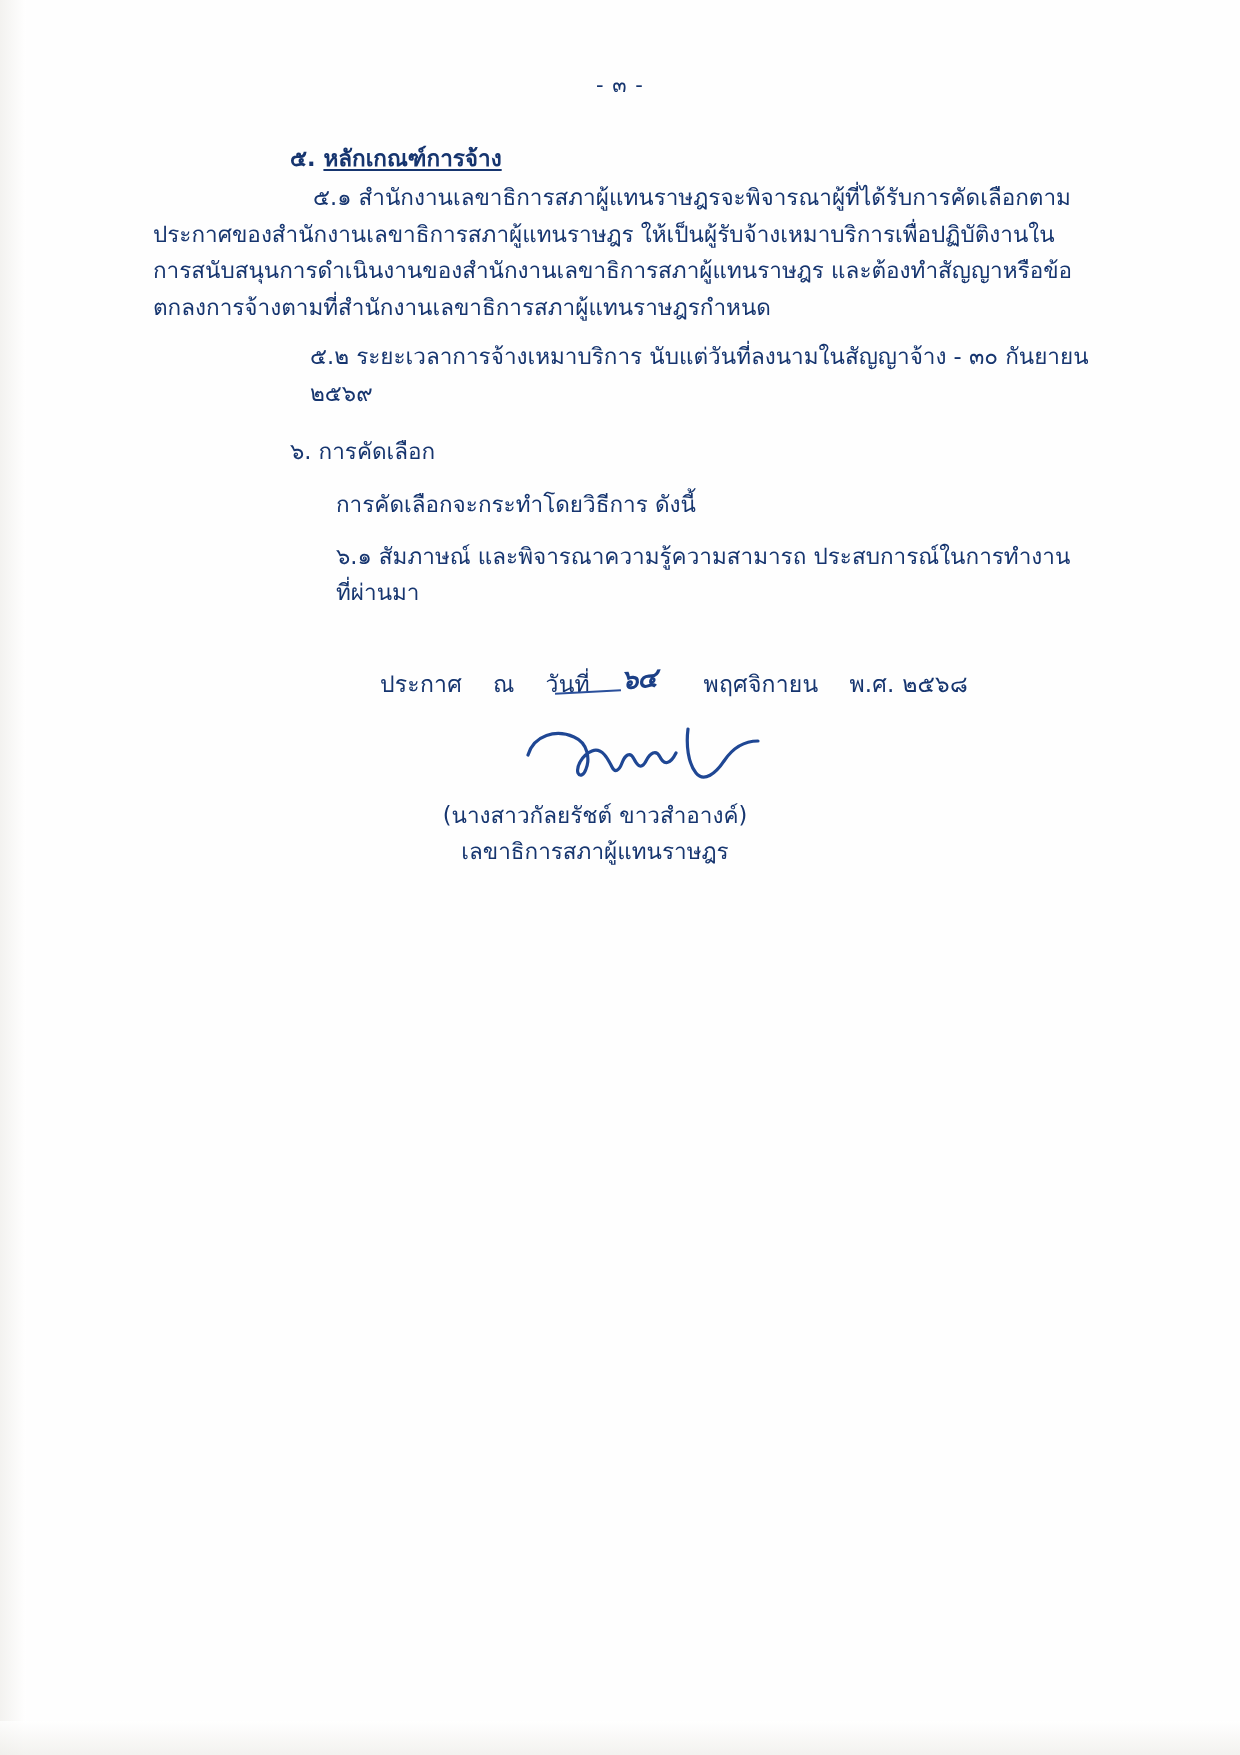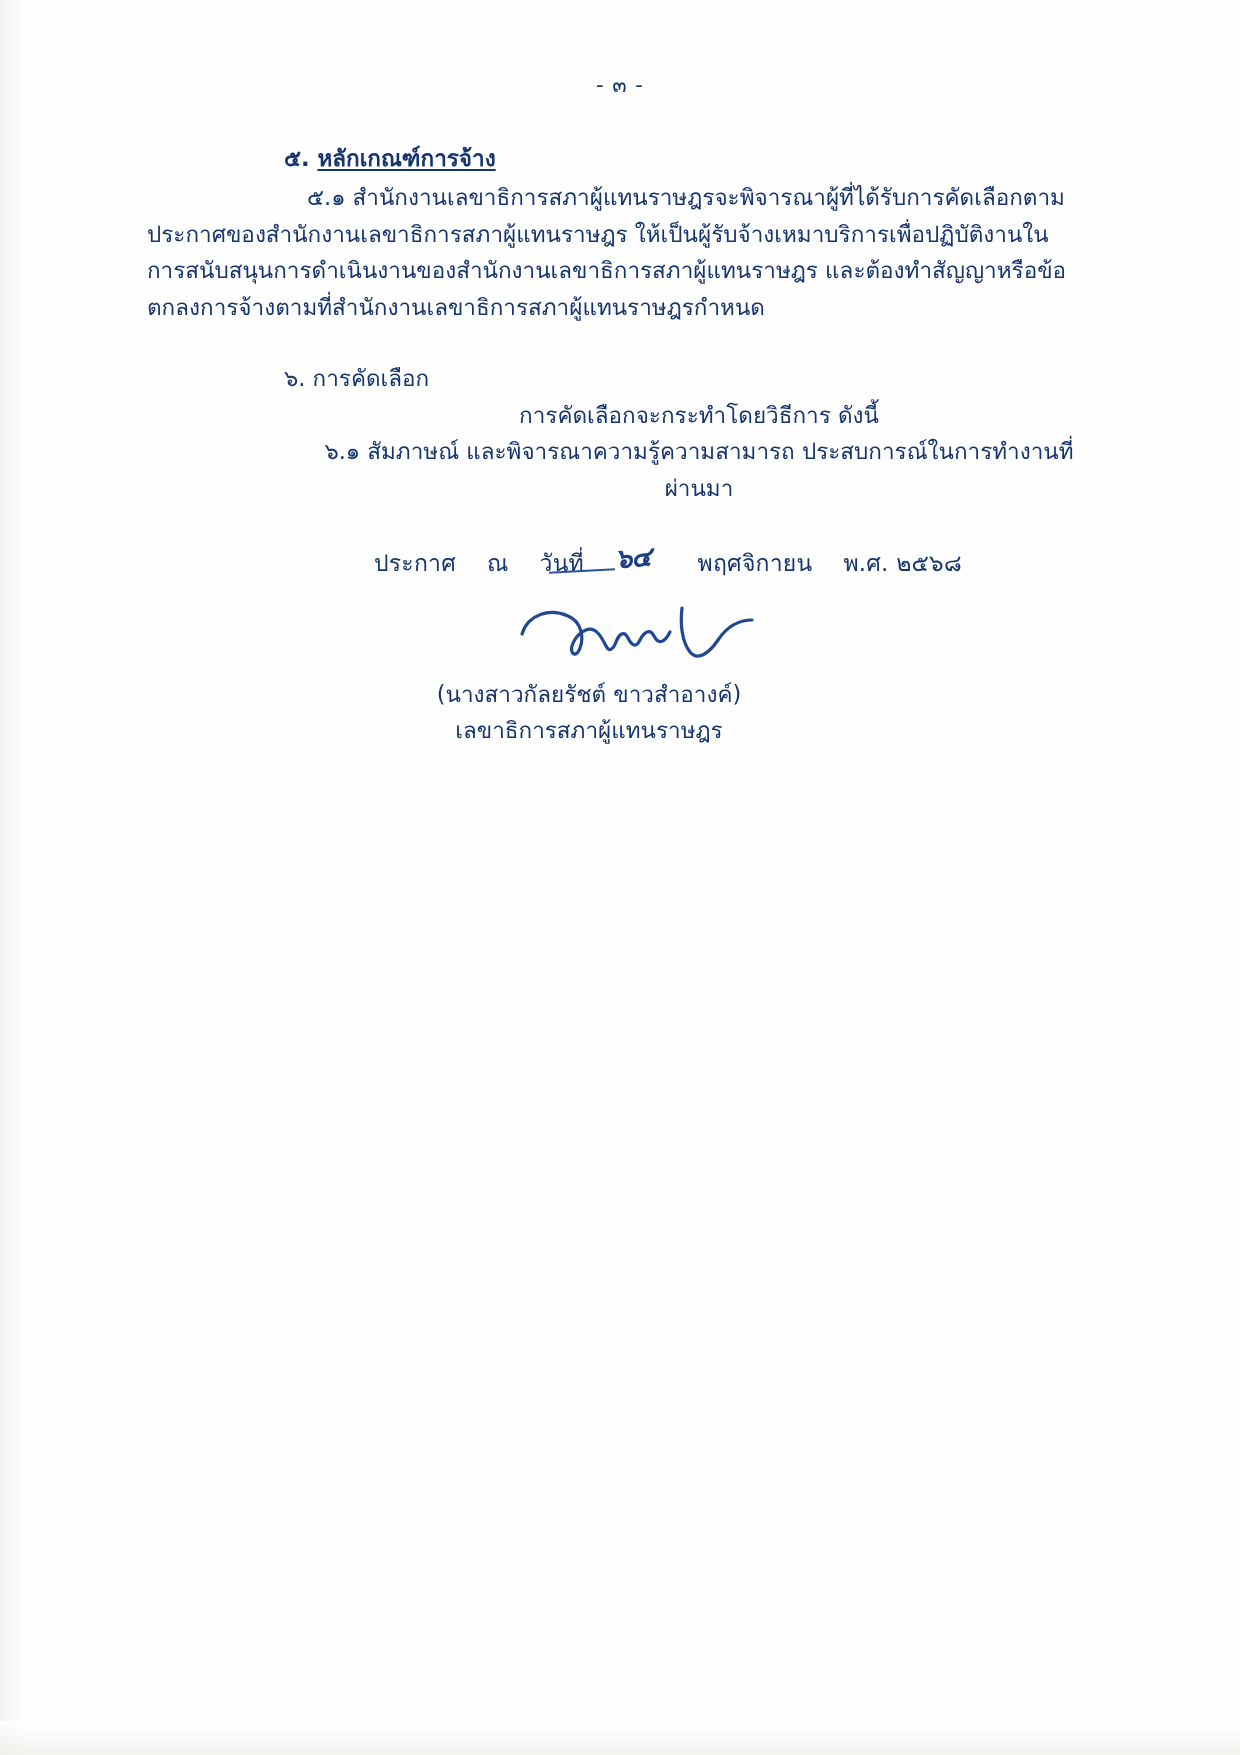"๕. หลักเกณฑ์การจ้าง" .content { left: 144px -> 150px }
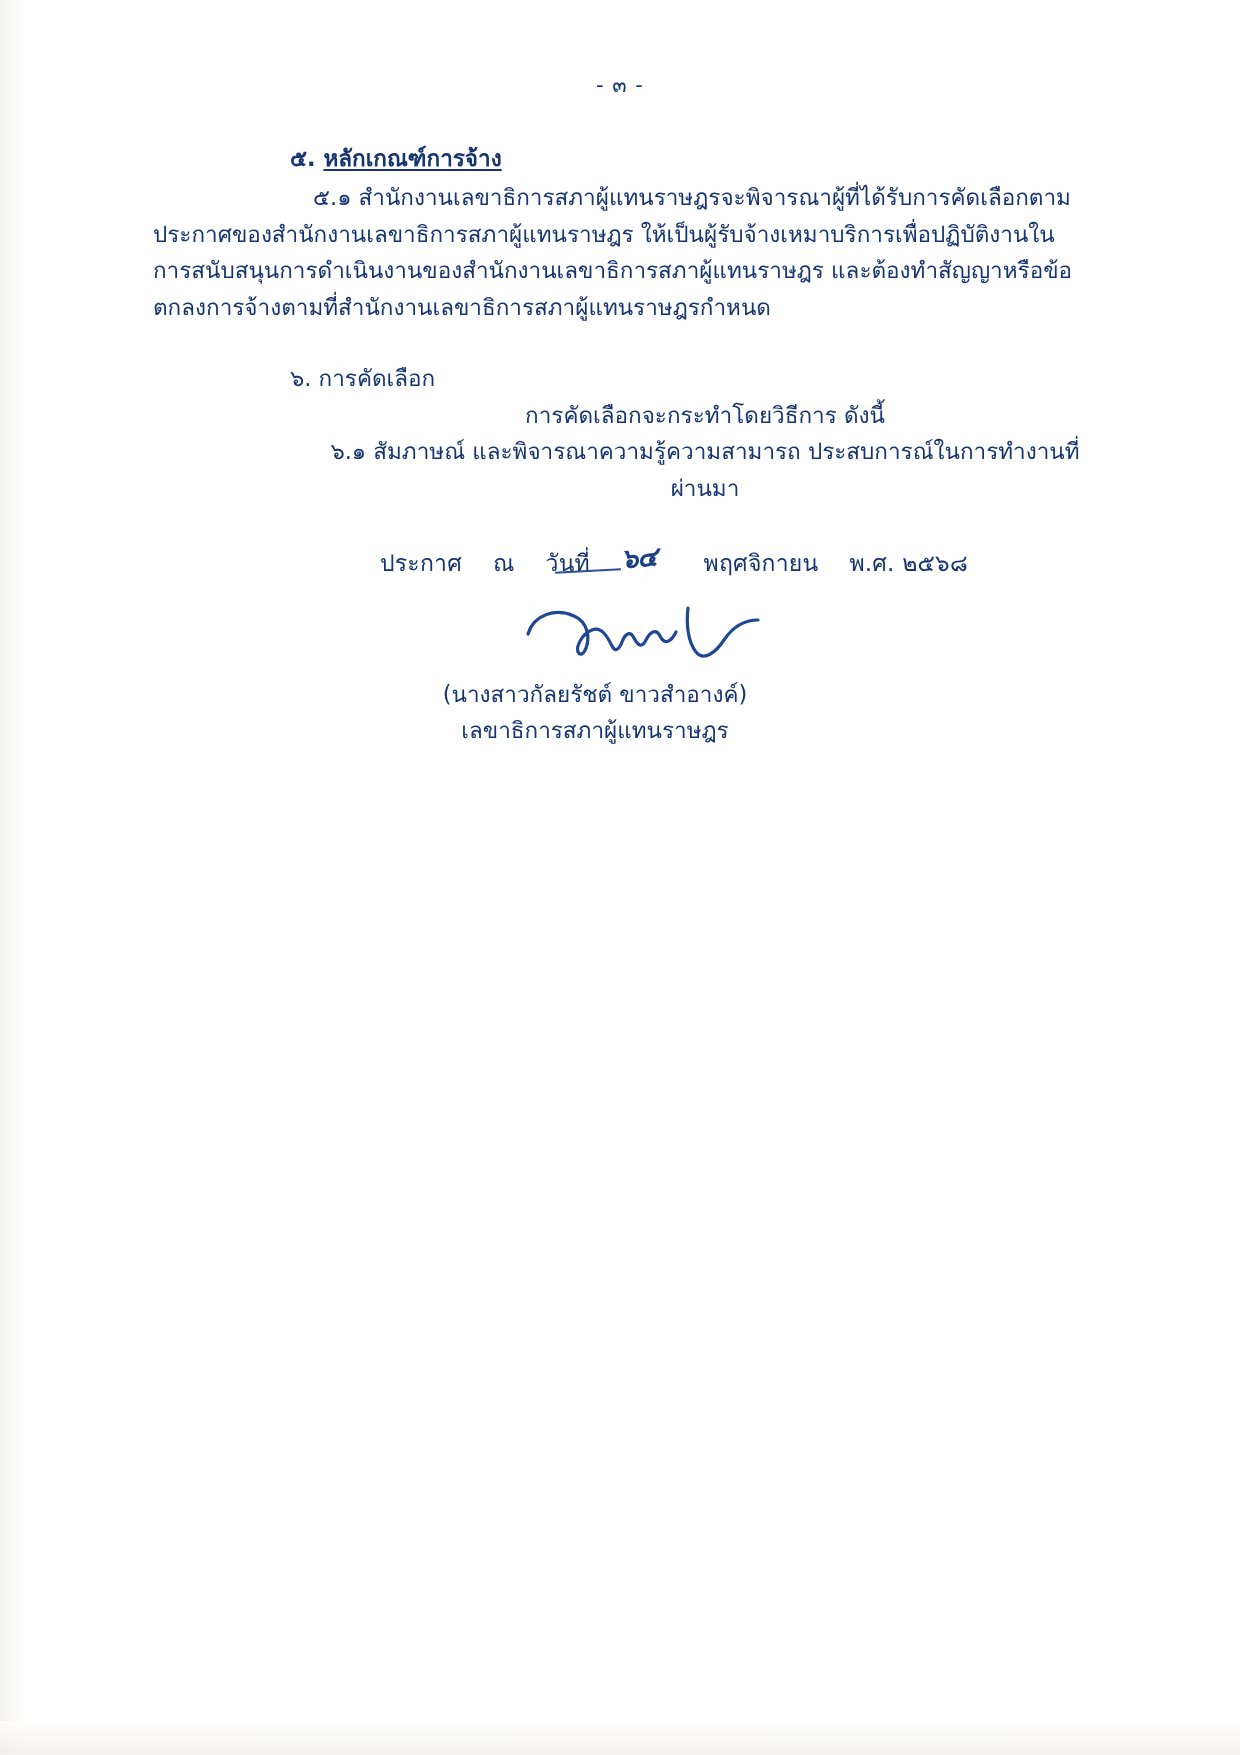"๕.๒ ระยะเวลาการจ้างเหมาบริการ" p.indent-line { html: none -> <p>๕.๒ ระยะเวลาการจ้างเหมาบริการ นับแต่วันที่ลงนามในสัญญาจ้าง - ๓๐ กันยายน ๒๕๖๙</p> }
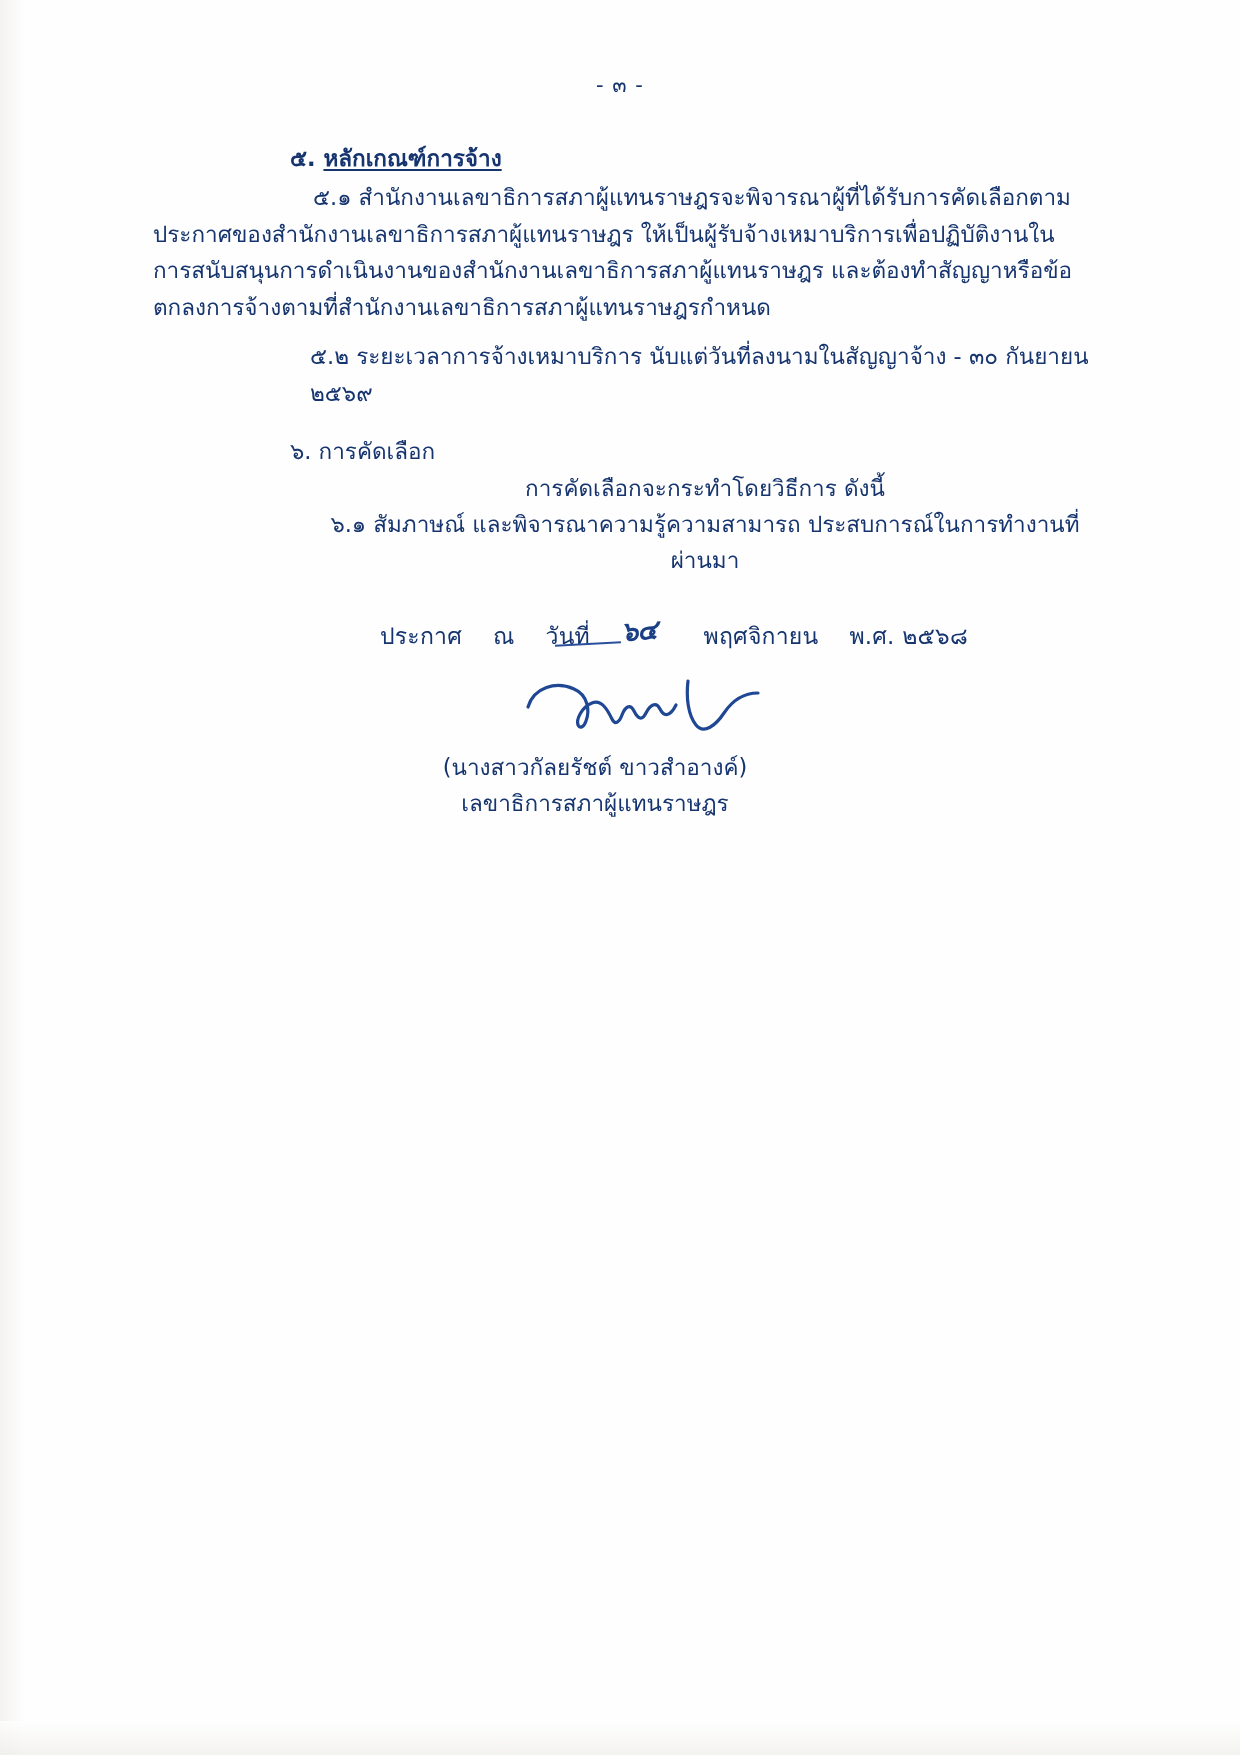"การคัดเลือกจะกระทำโดยวิธีการ ดังนี้" .sub-line { margin: 0 -> 16px; text-align: center -> none }
